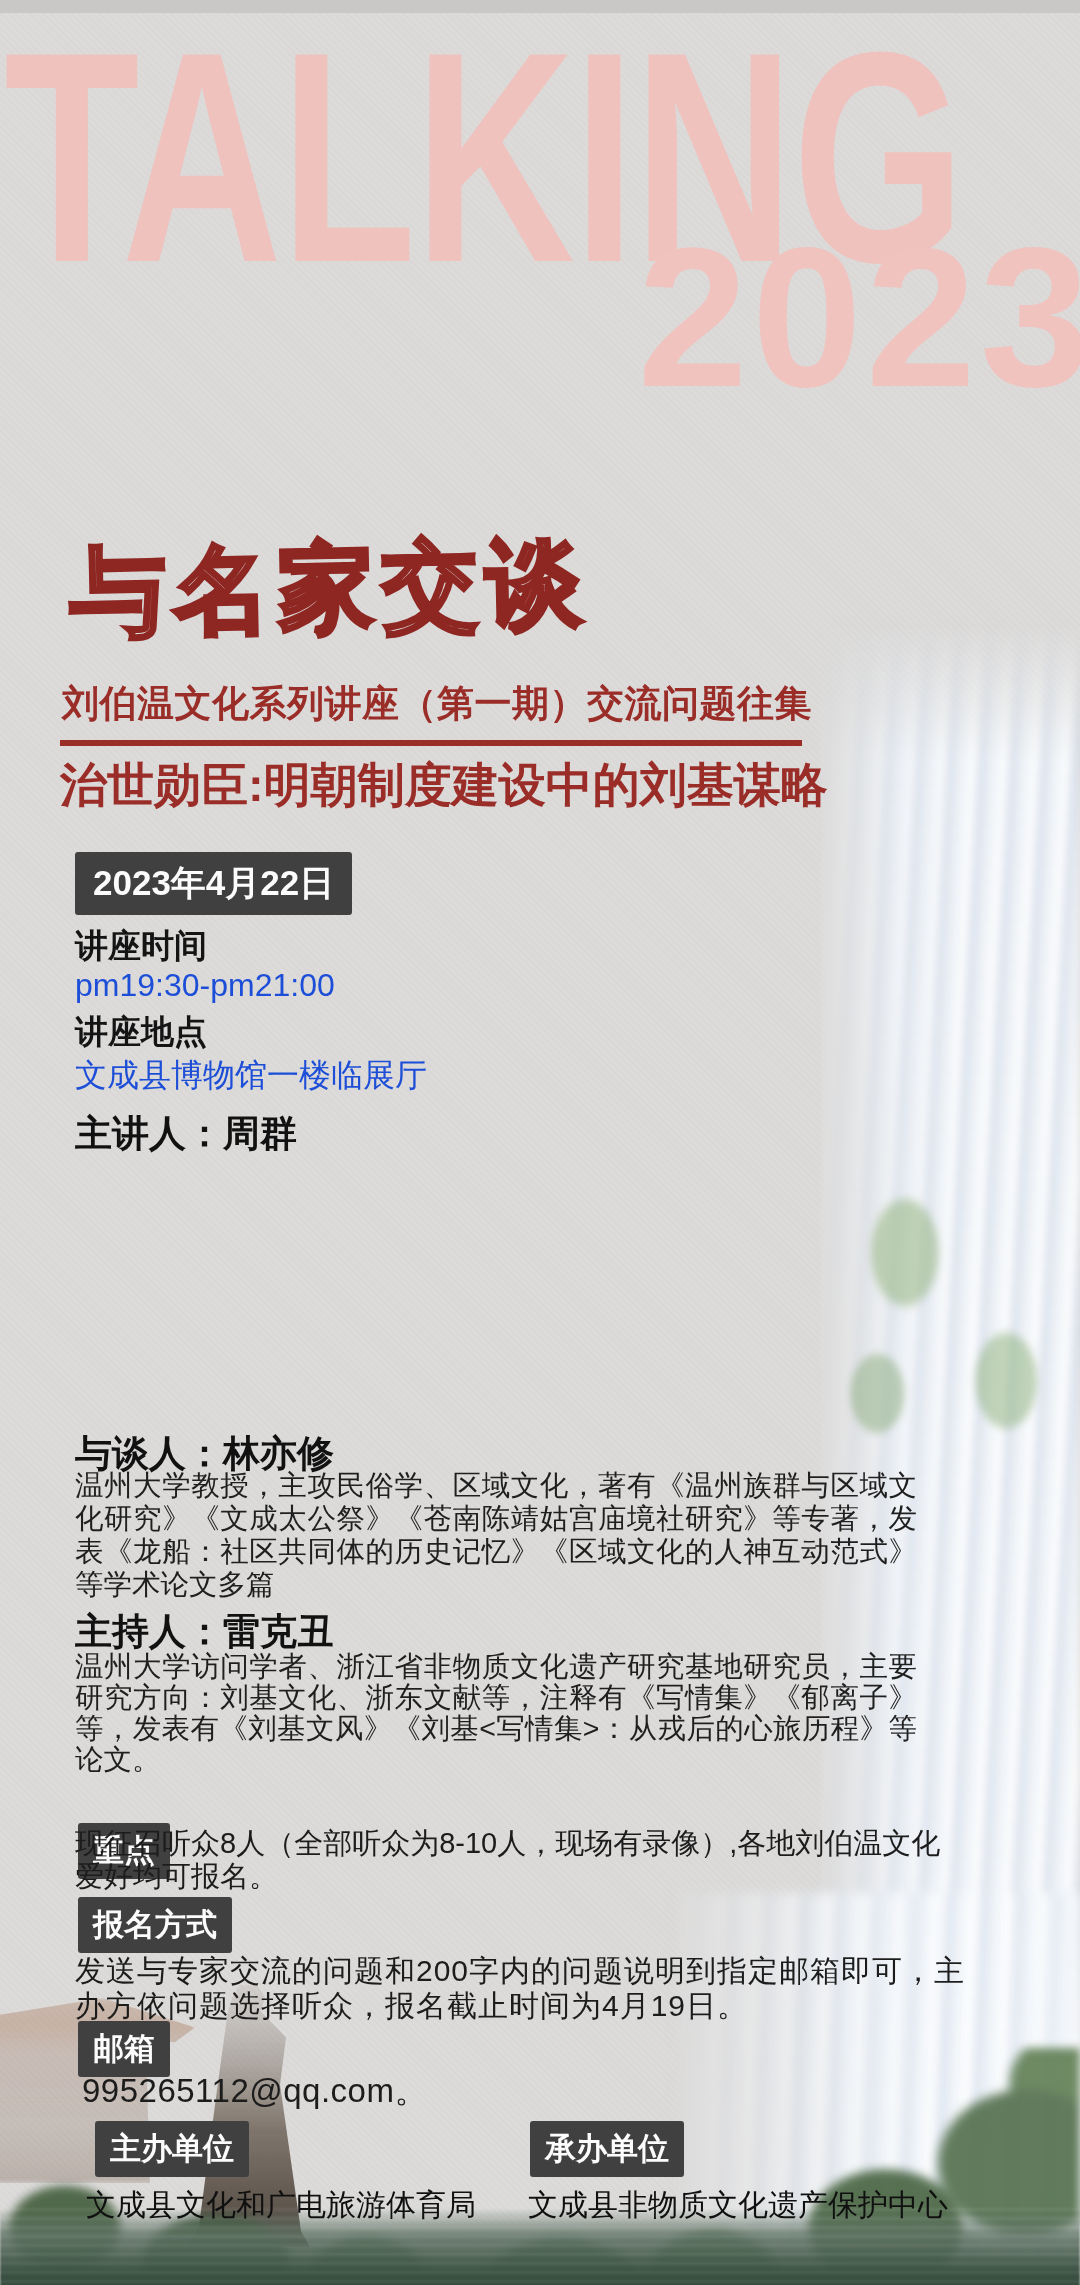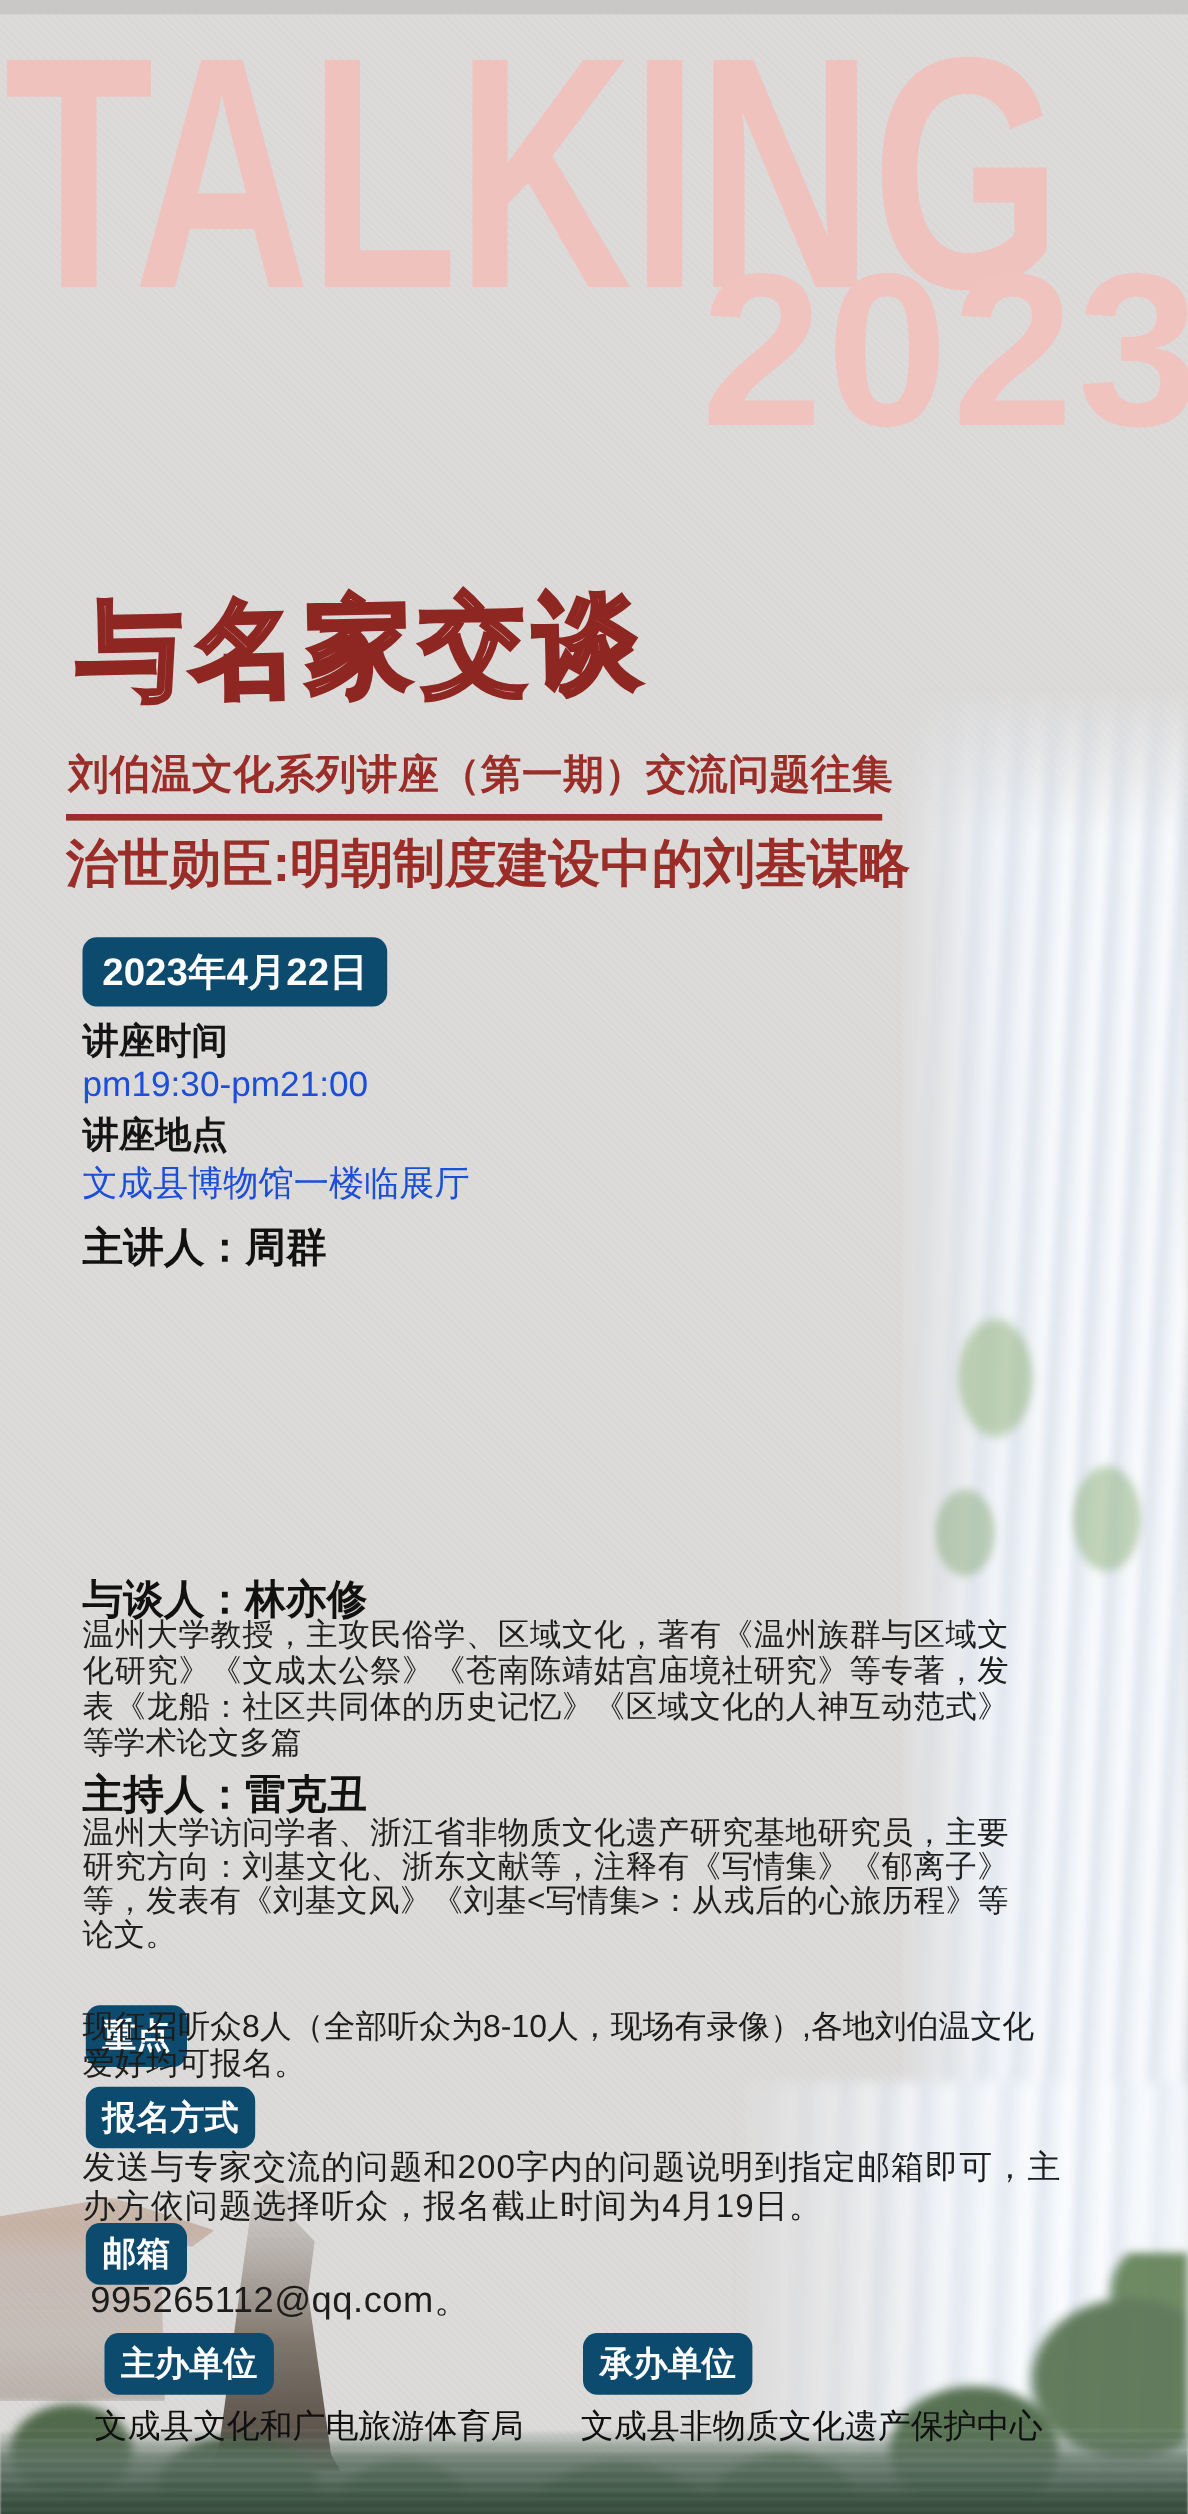"2023年4月22日" .badge { background: #0c4a6e -> #404040; border-radius: 13px -> 3px }
